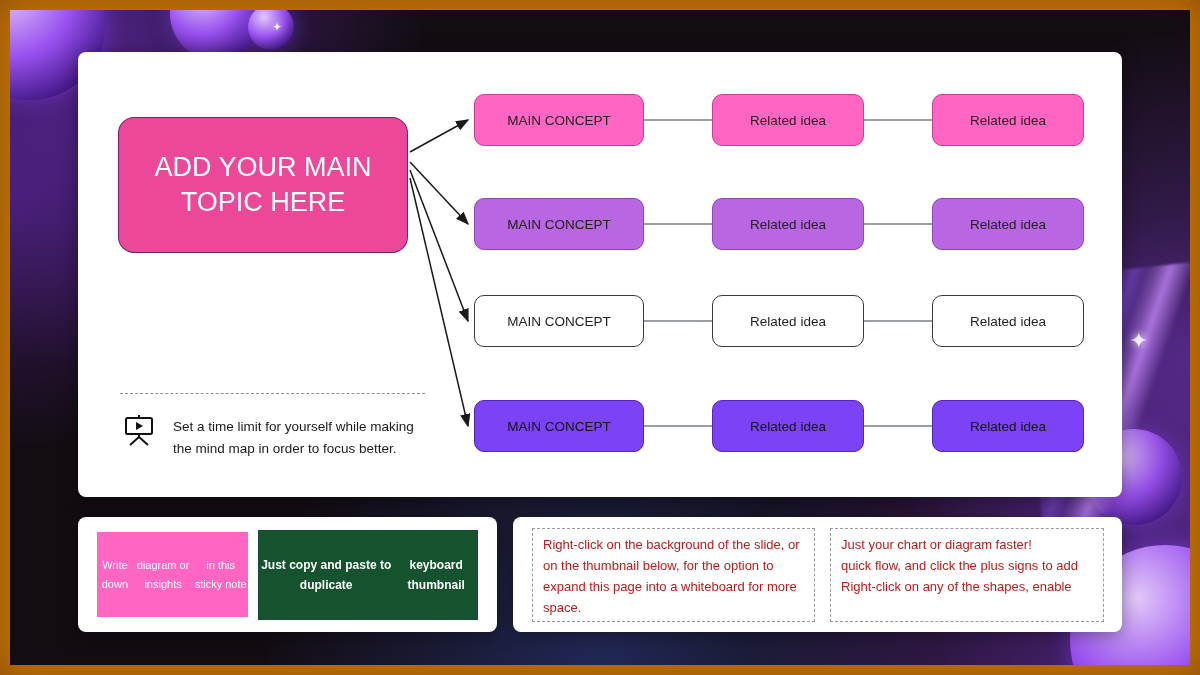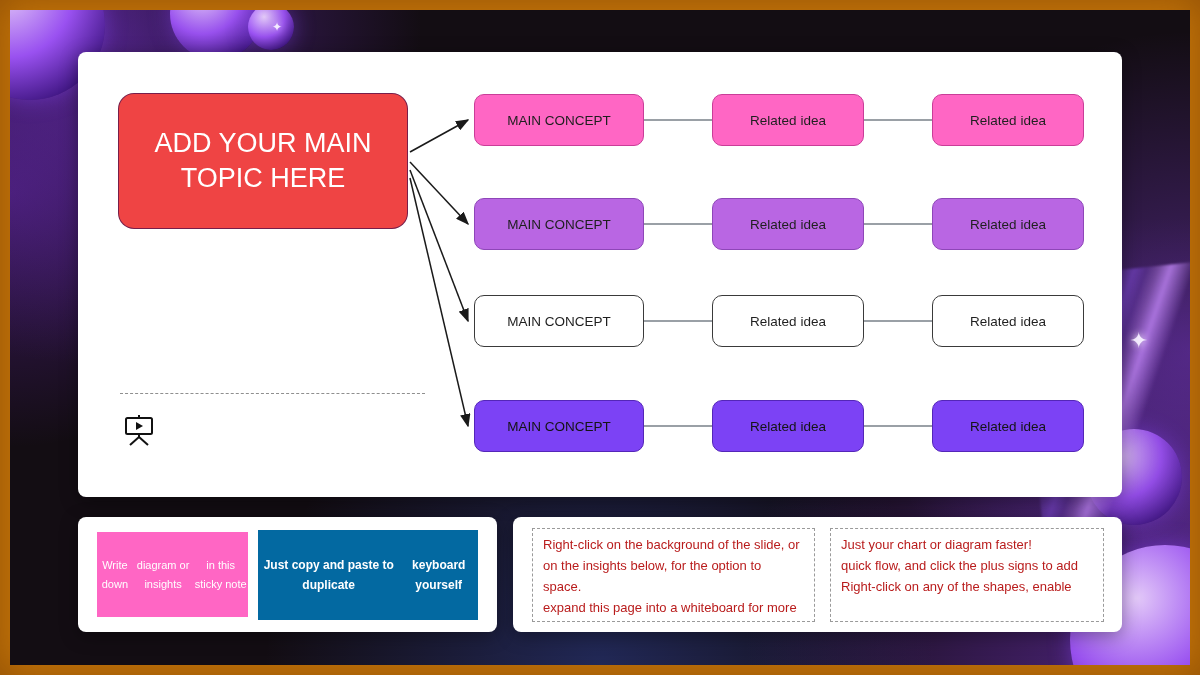"ADD YOUR MAIN TOPIC HERE" div.topic-box { background: #ef4444 -> #ec4899; margin-top: none -> 24px }
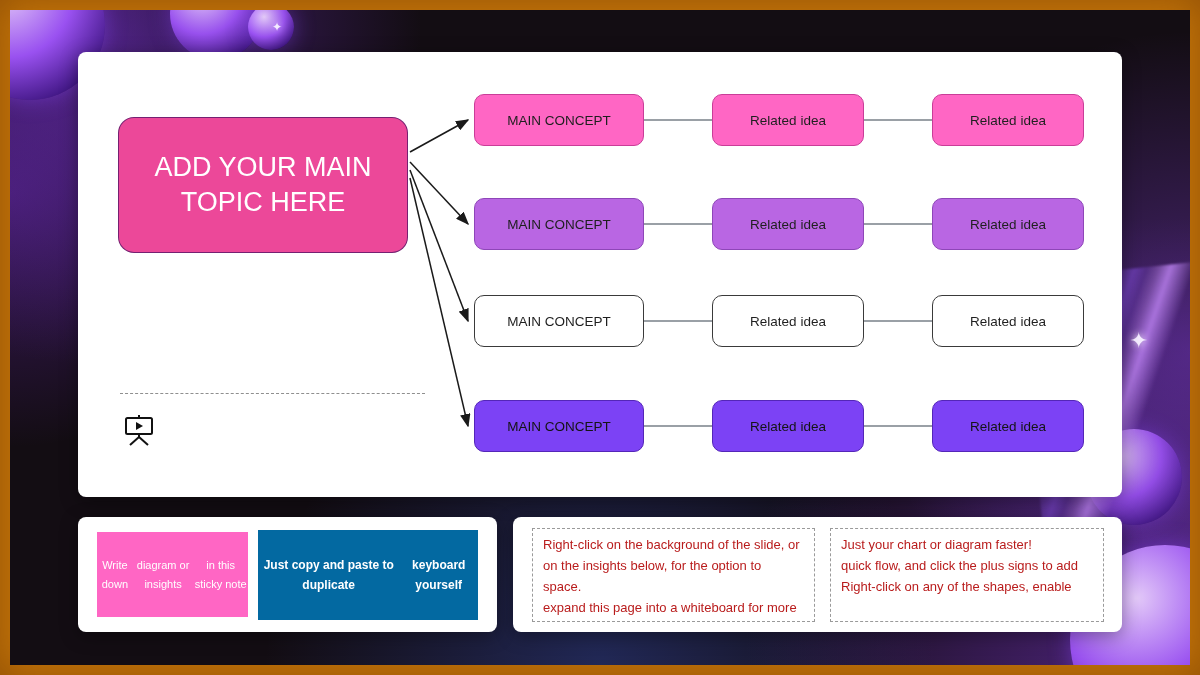"Set a time limit for" div { html: none -> <div>Set a time limit for yourself while making</div> }
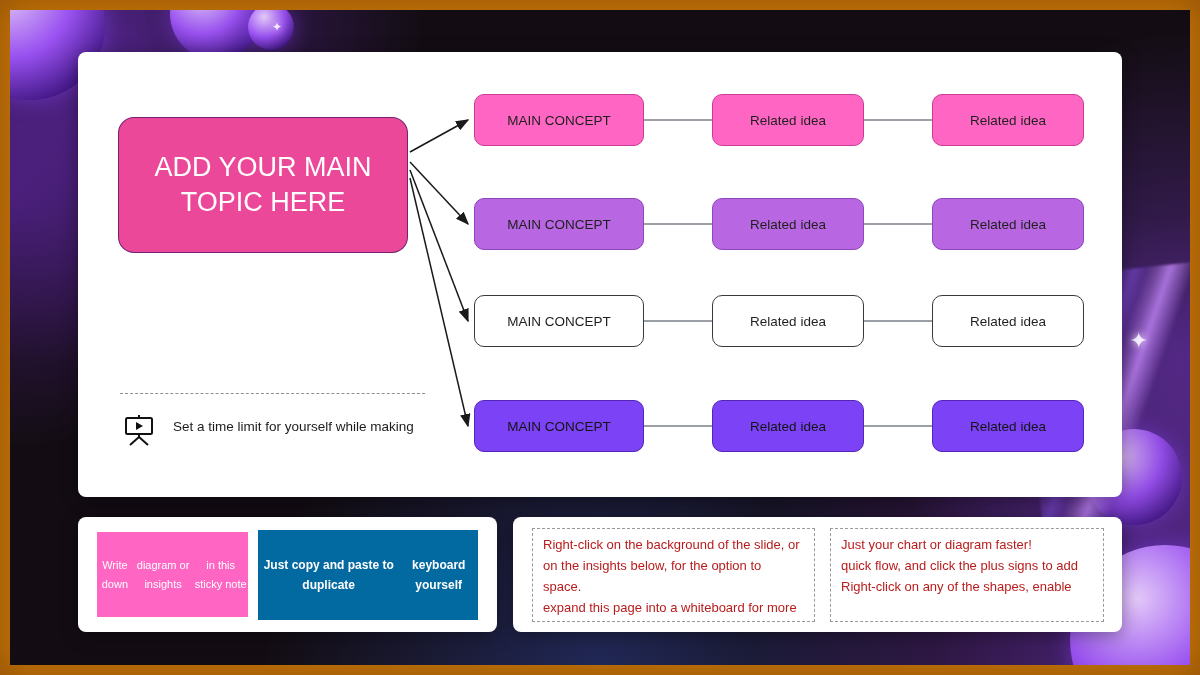"the mind map in order" div { html: none -> <div>the mind map in order to focus better.</div> }
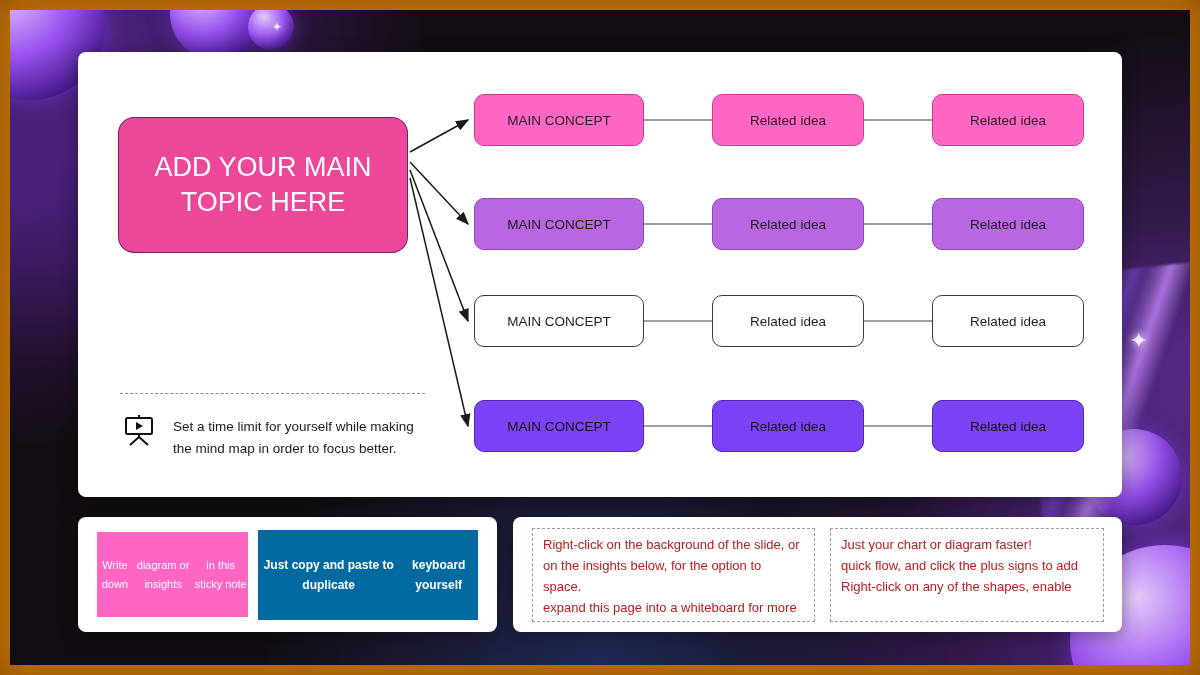"Just copy and paste to" div.sticky { background: #0369a1 -> #14532d }
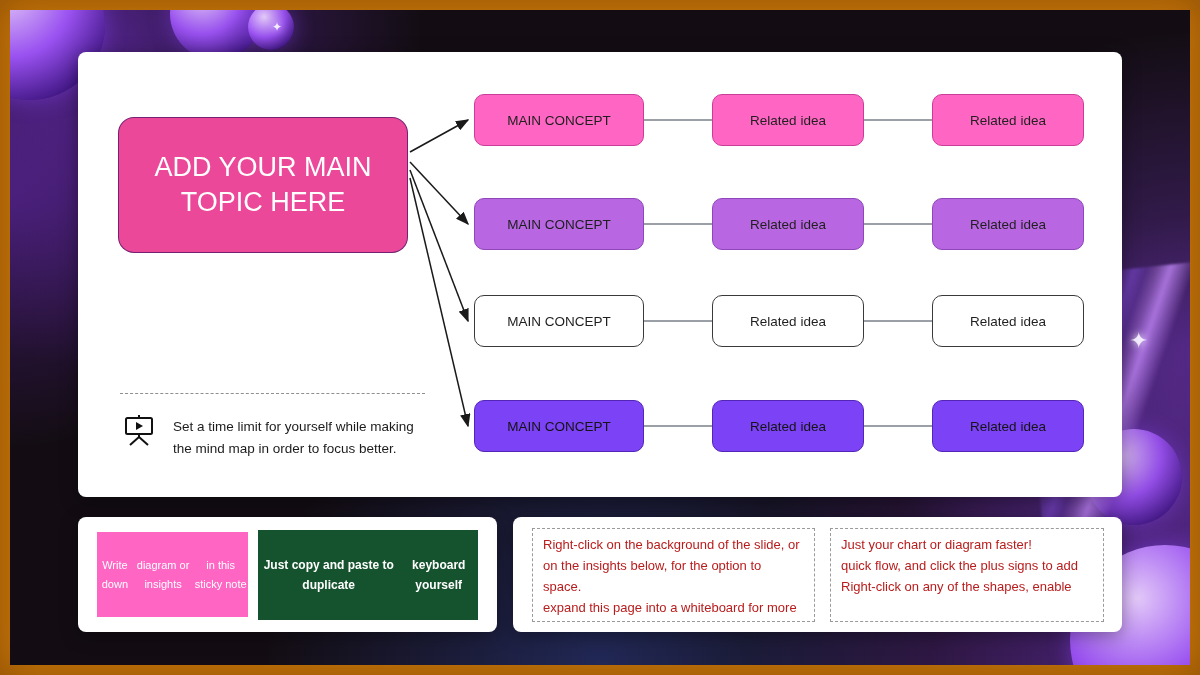"keyboard yourself" div { text: yourself -> thumbnail }
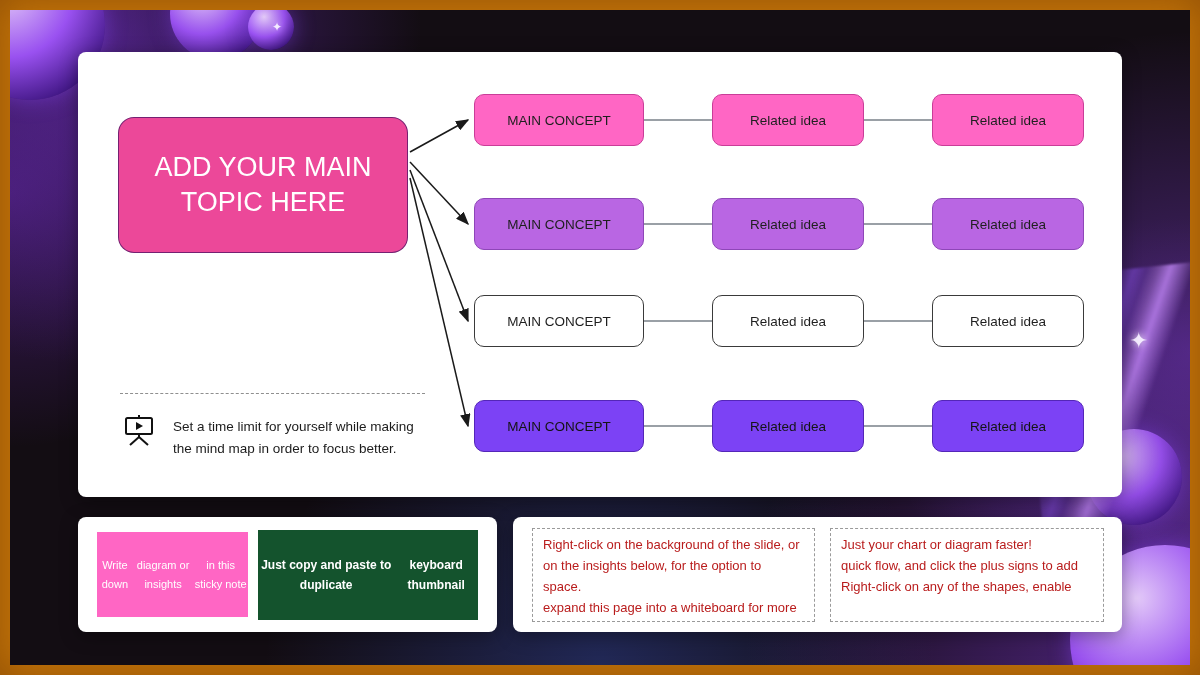"on the insights below, for" div { text: insights -> thumbnail }
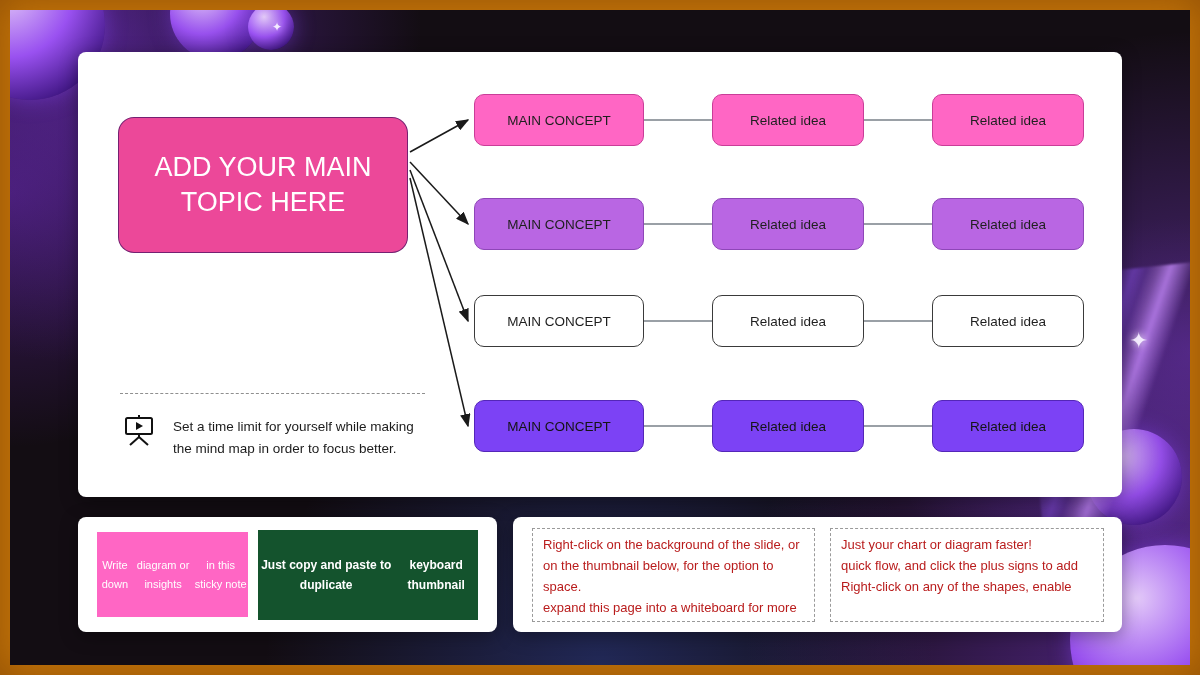"space." div { order: before "expand this page into a" -> after "expand this page into a" }
